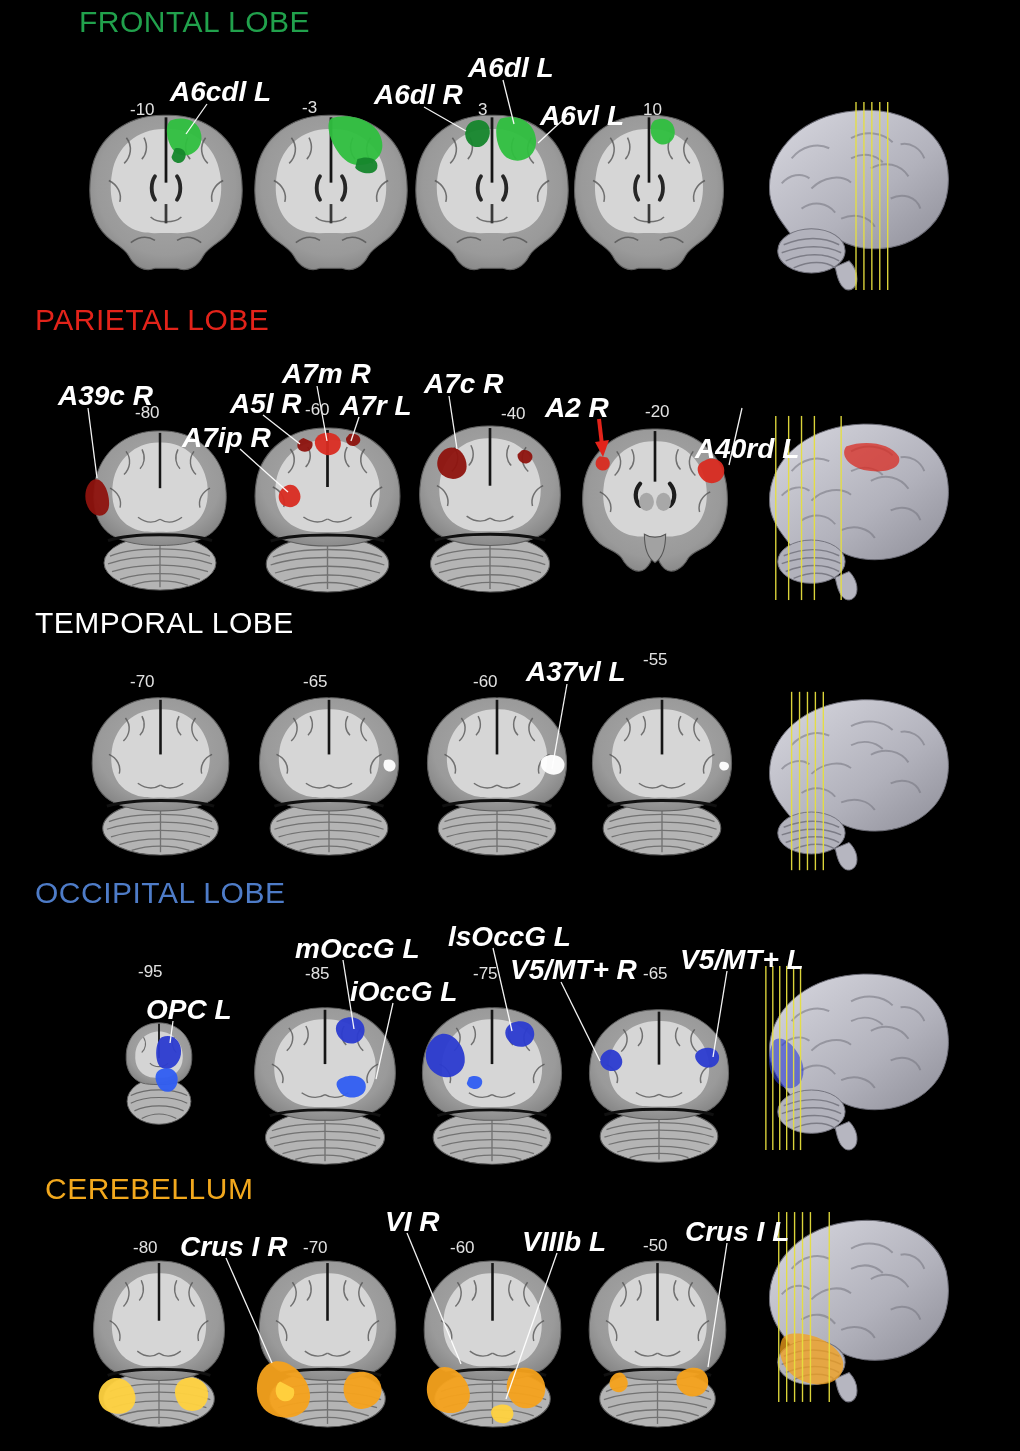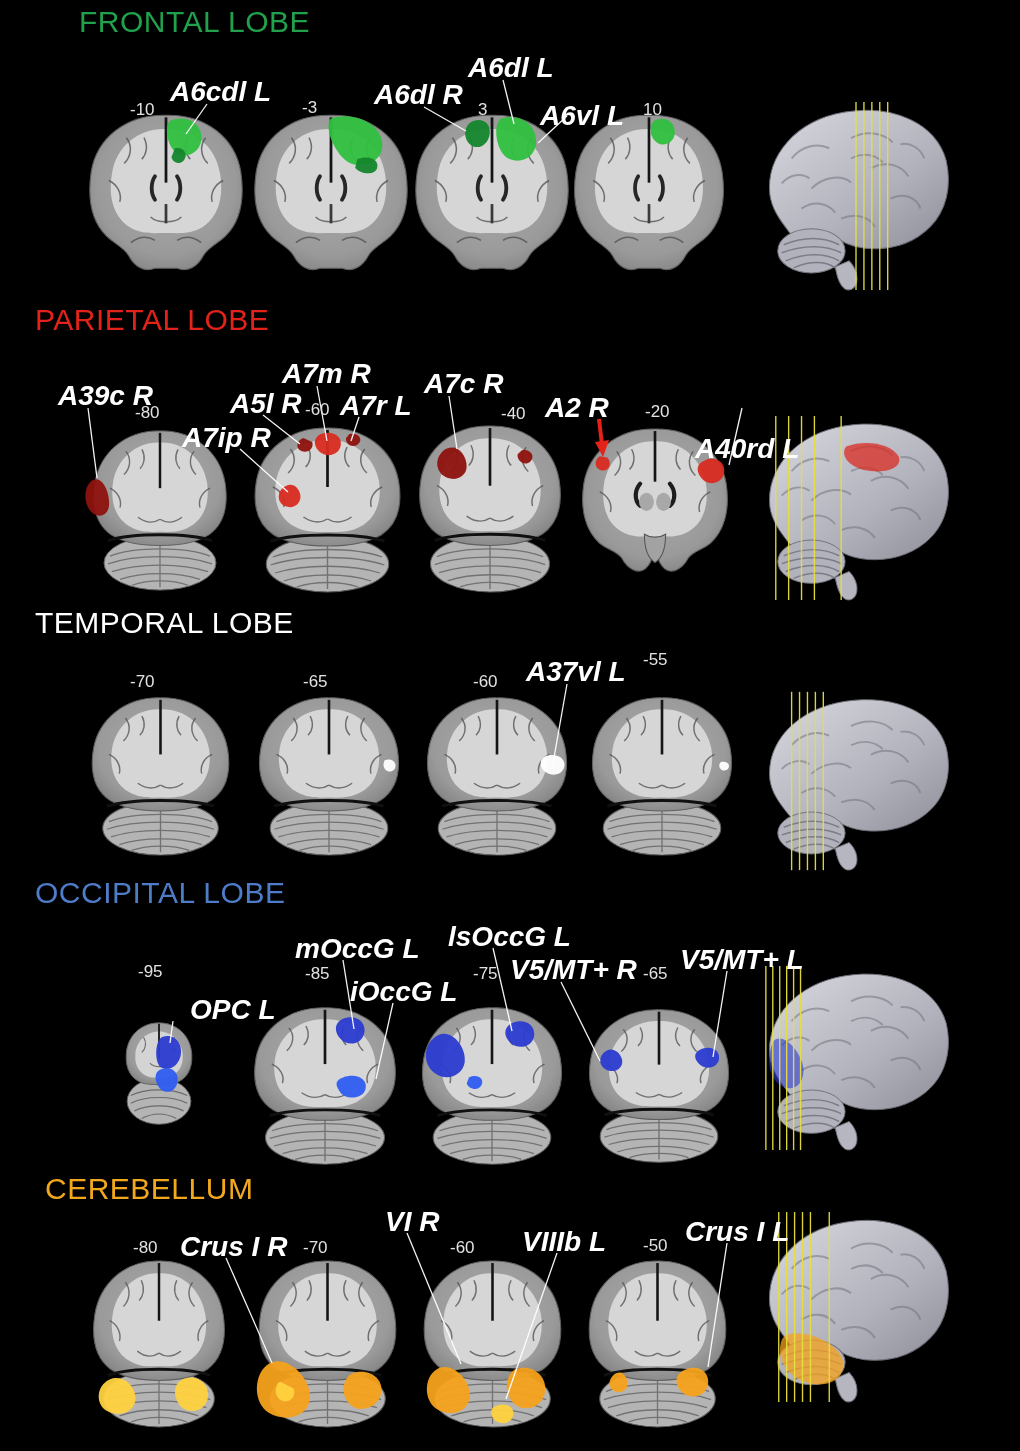"OPC L" div.rlabel { margin-left: 44px -> none }
